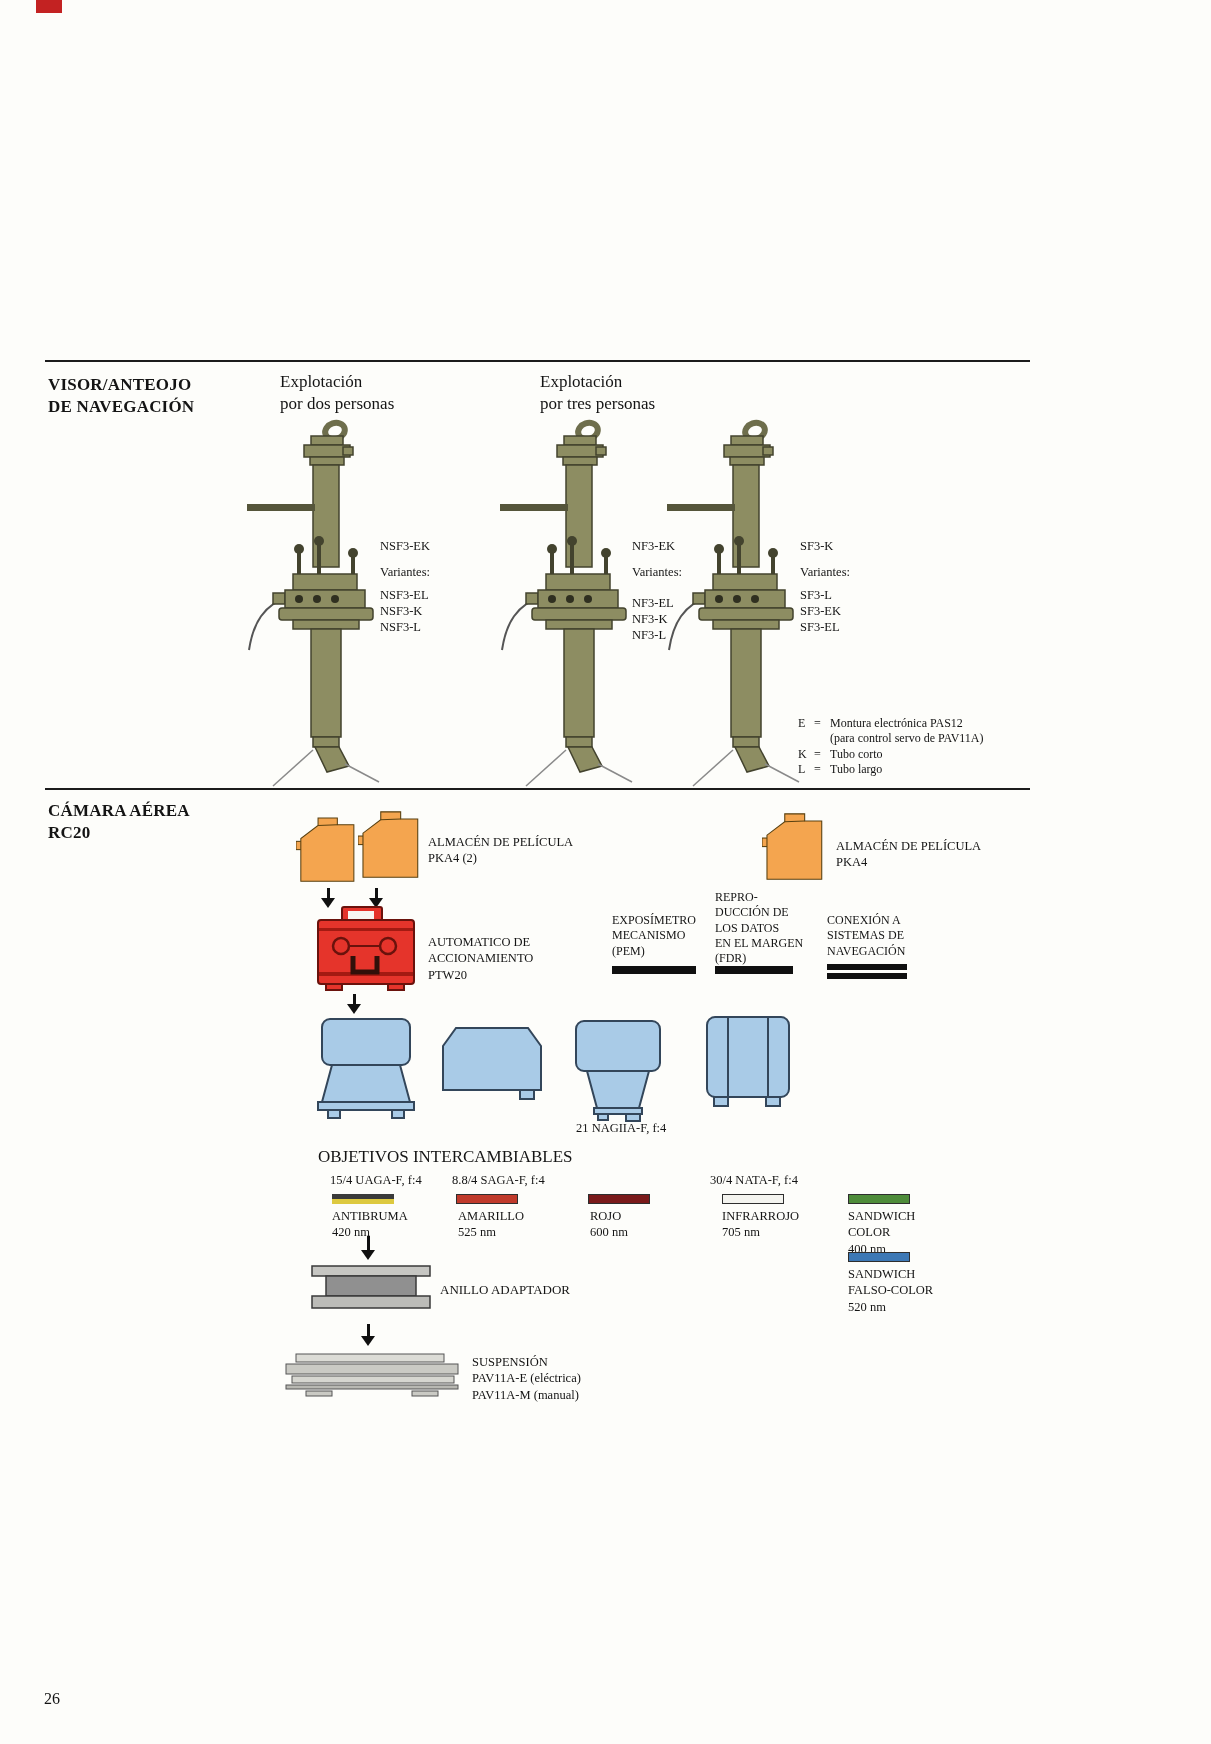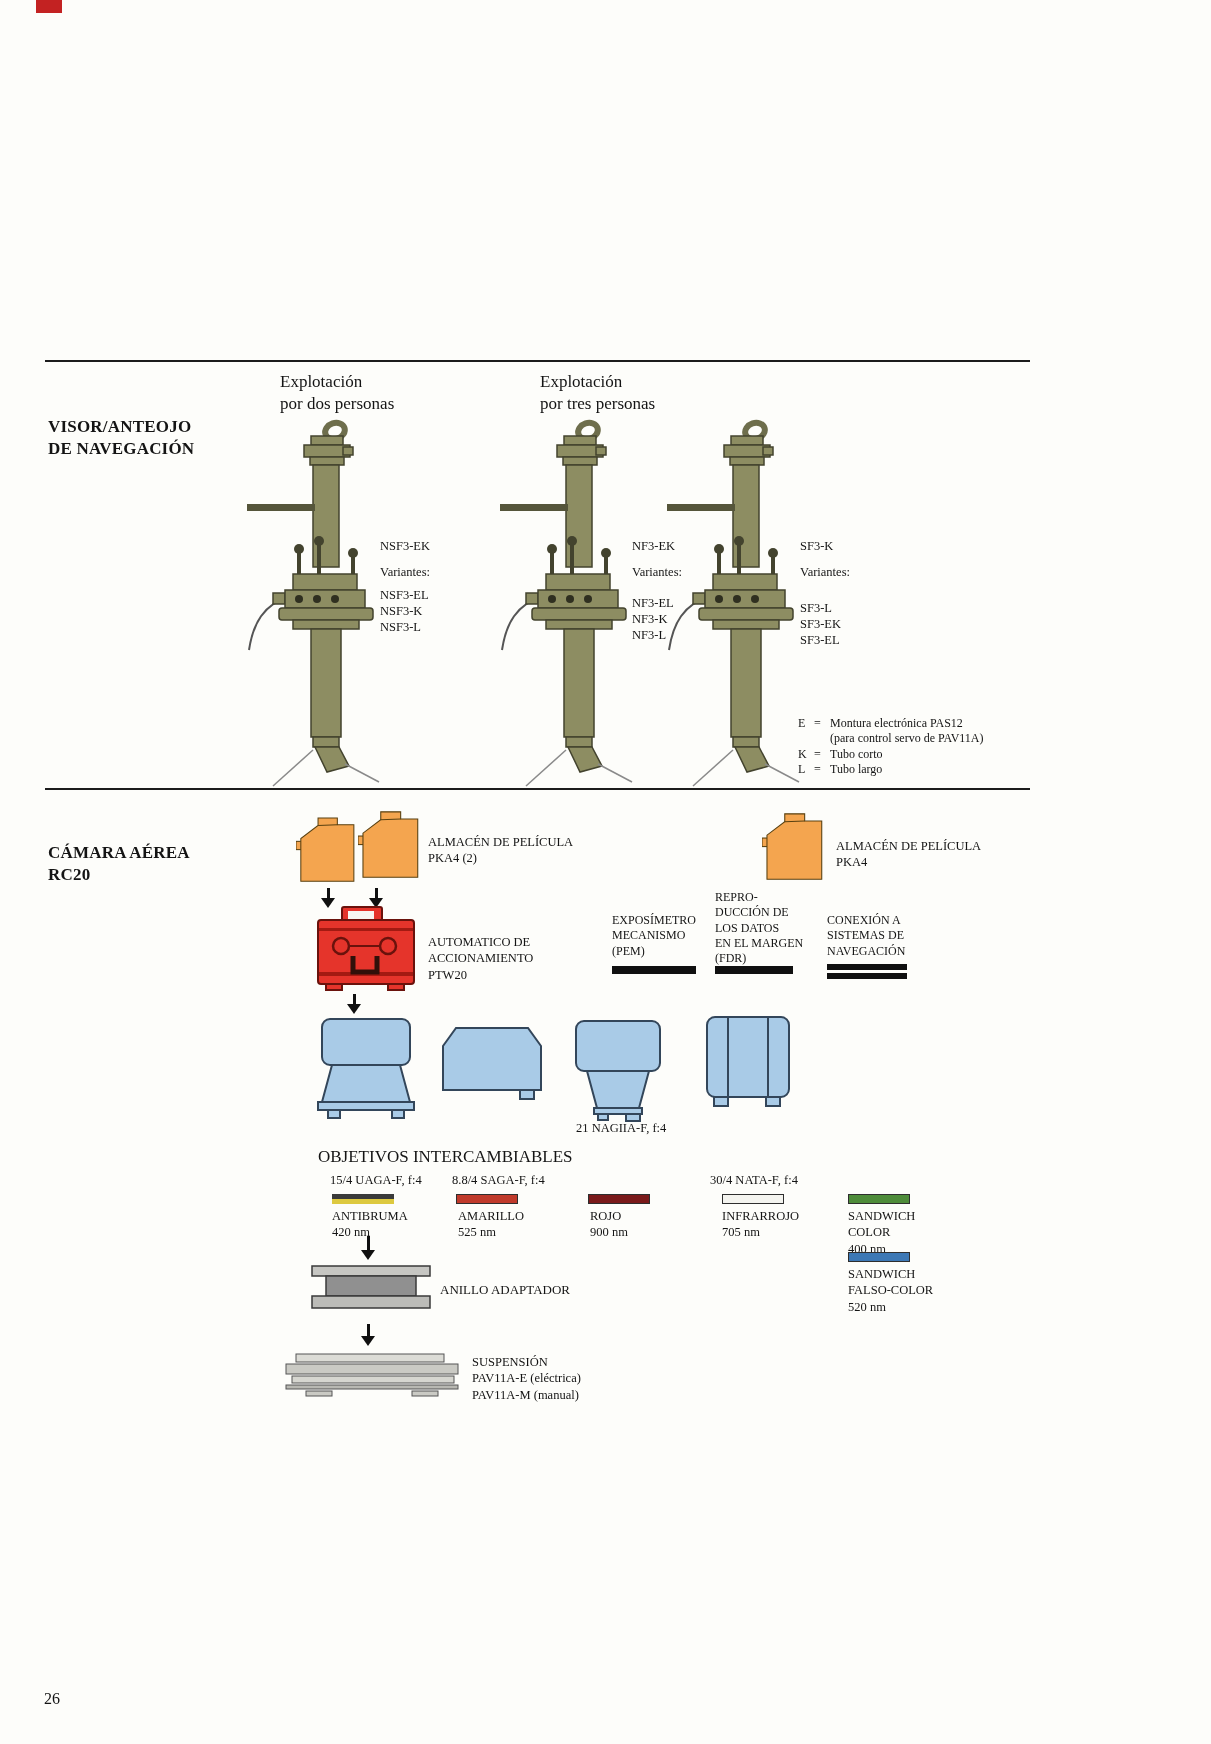"VISOR/ANTEOJO" .h1 { margin-top: 42px -> none }
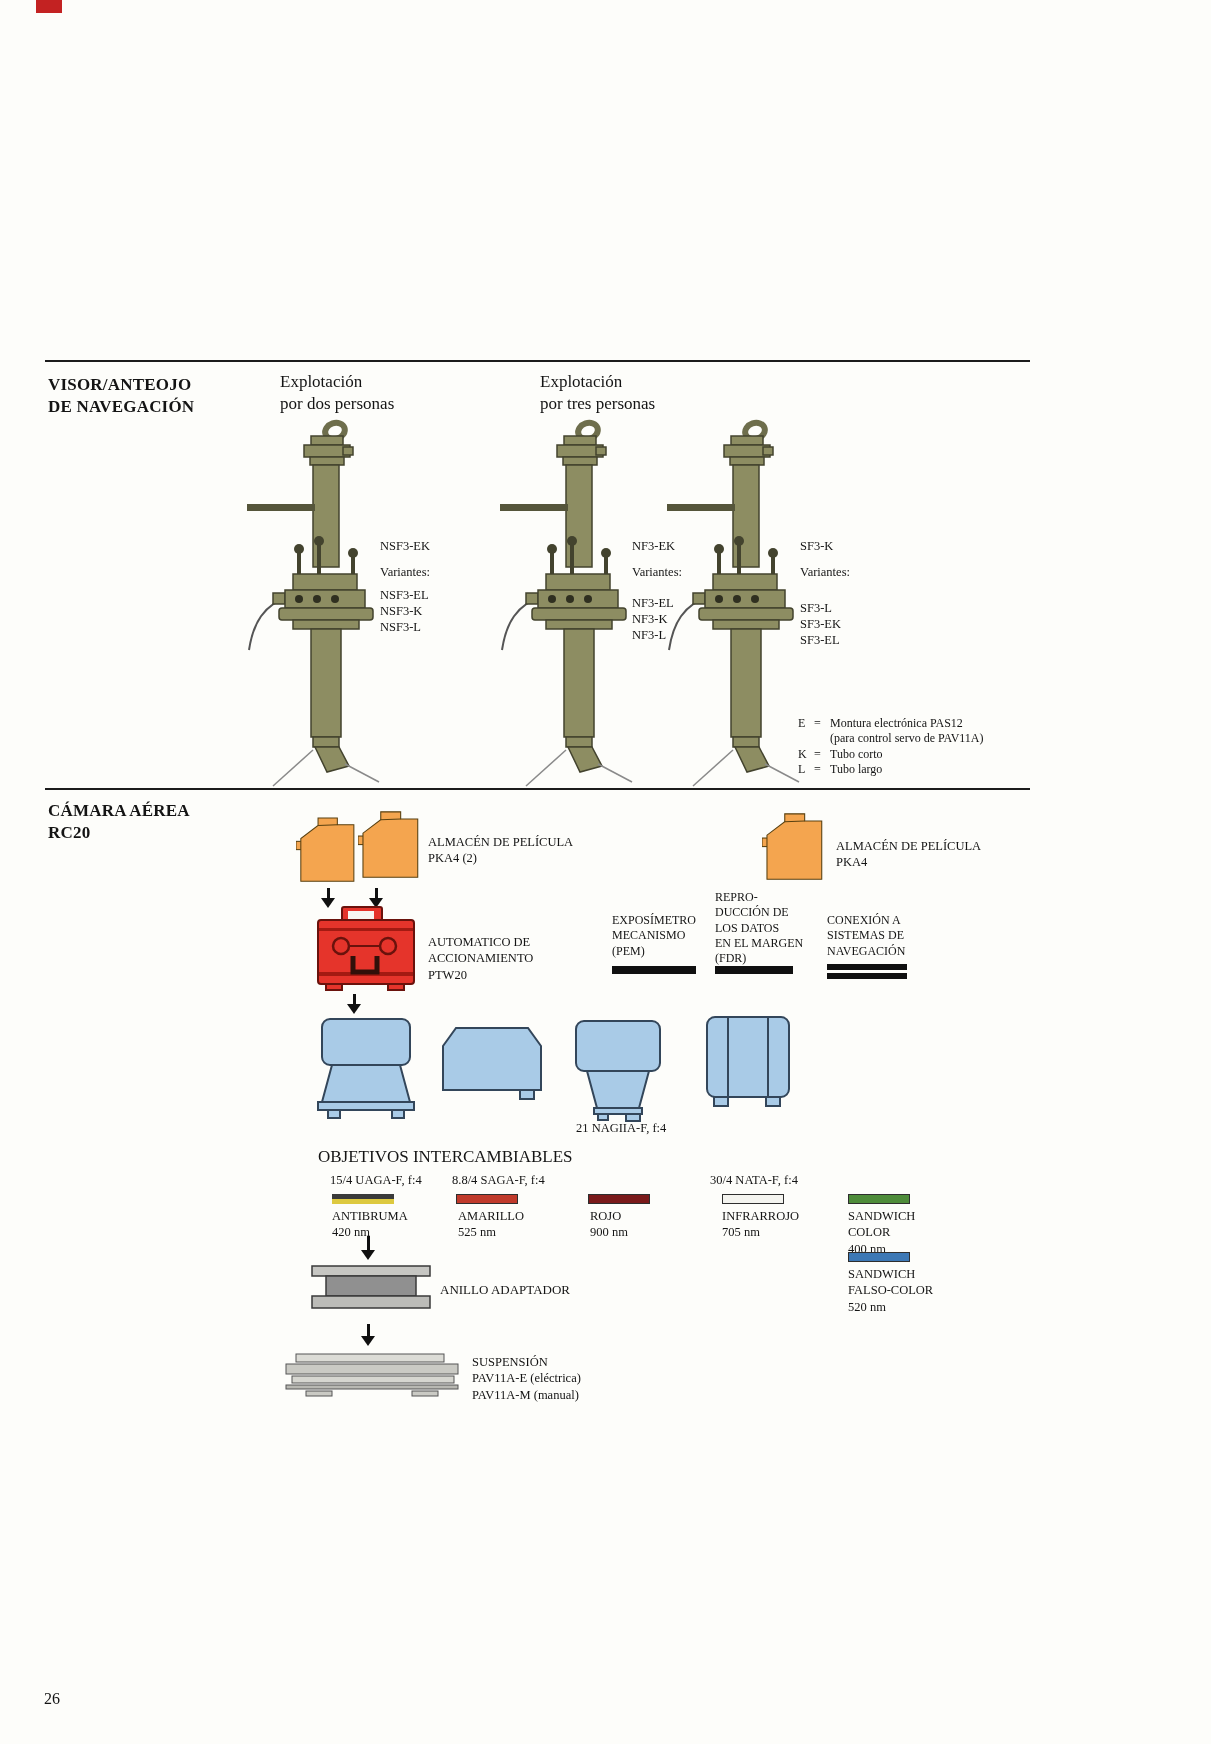"SF3-L" div.pre { margin-top: 19px -> 6px }
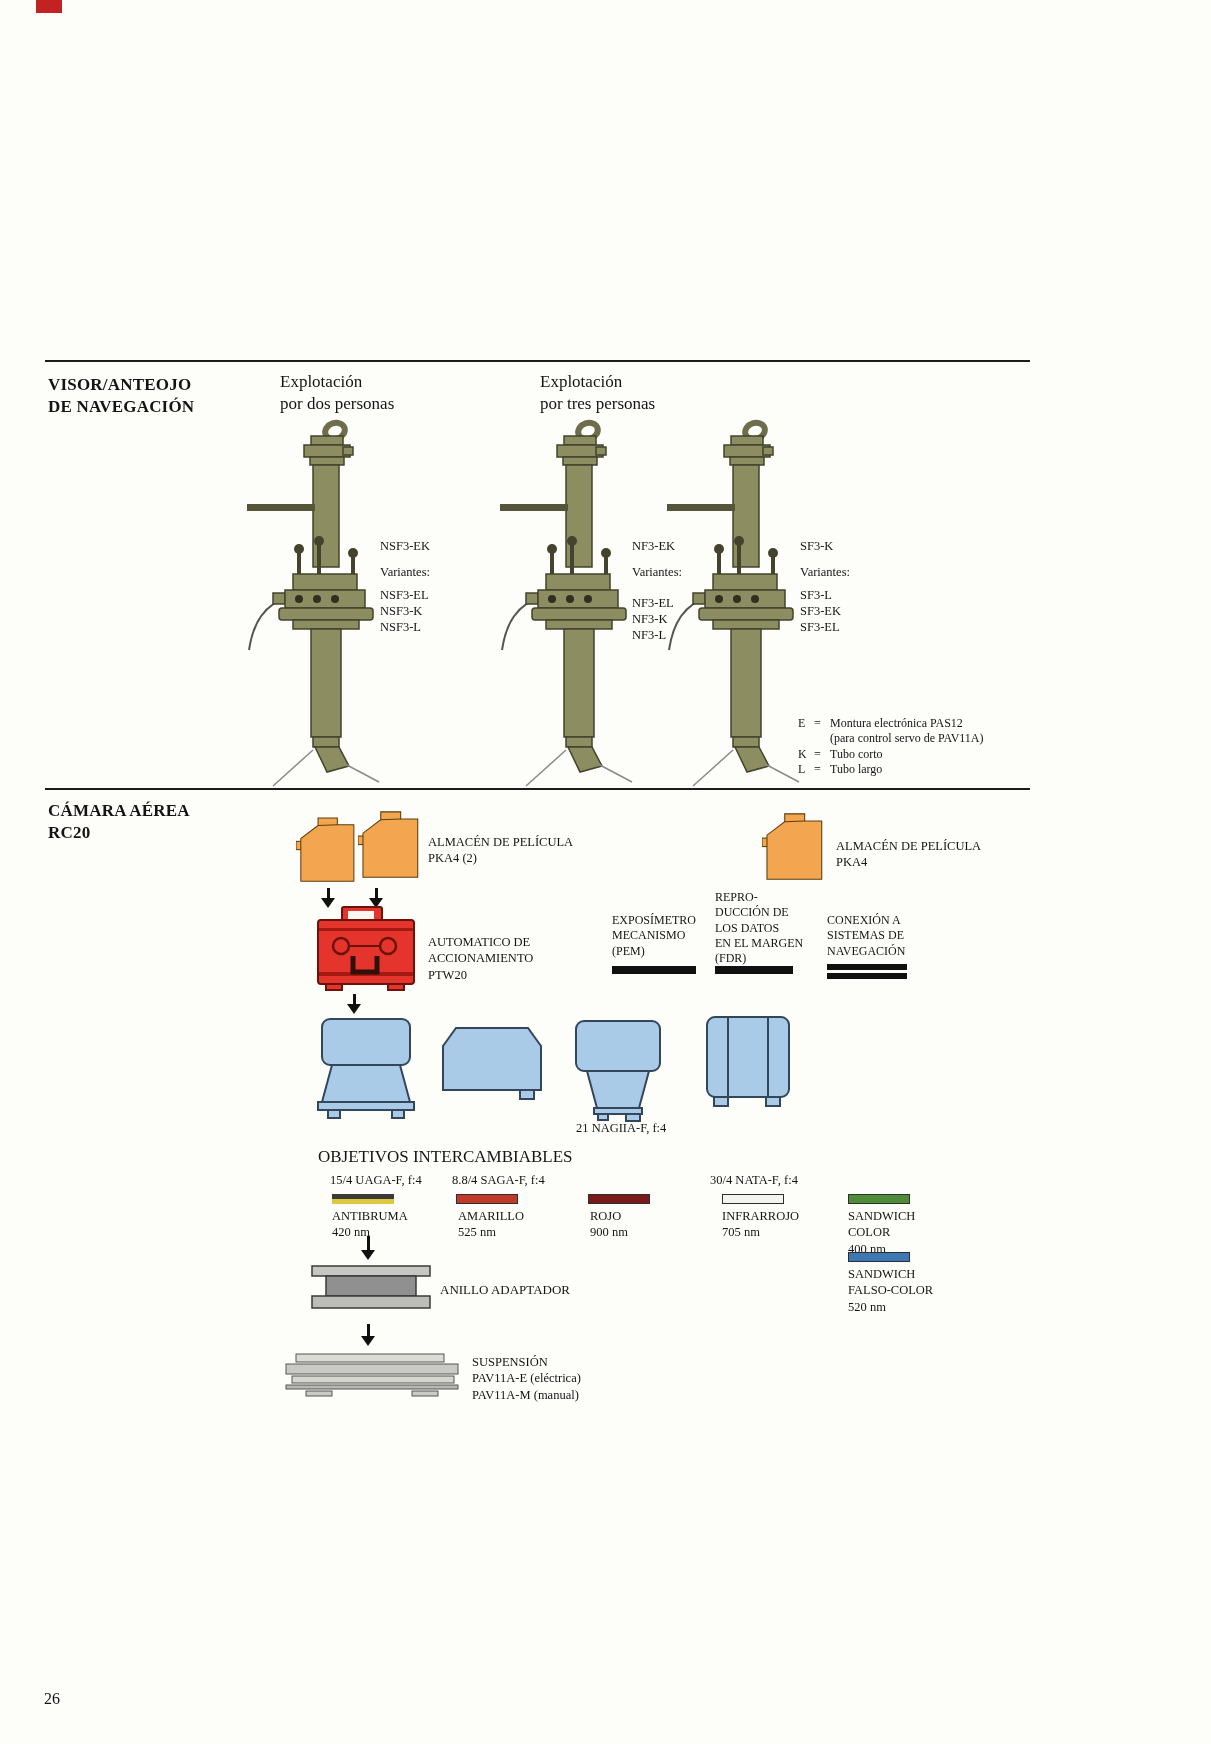"ROJO" div.abs { text: 900 -> 600 }
